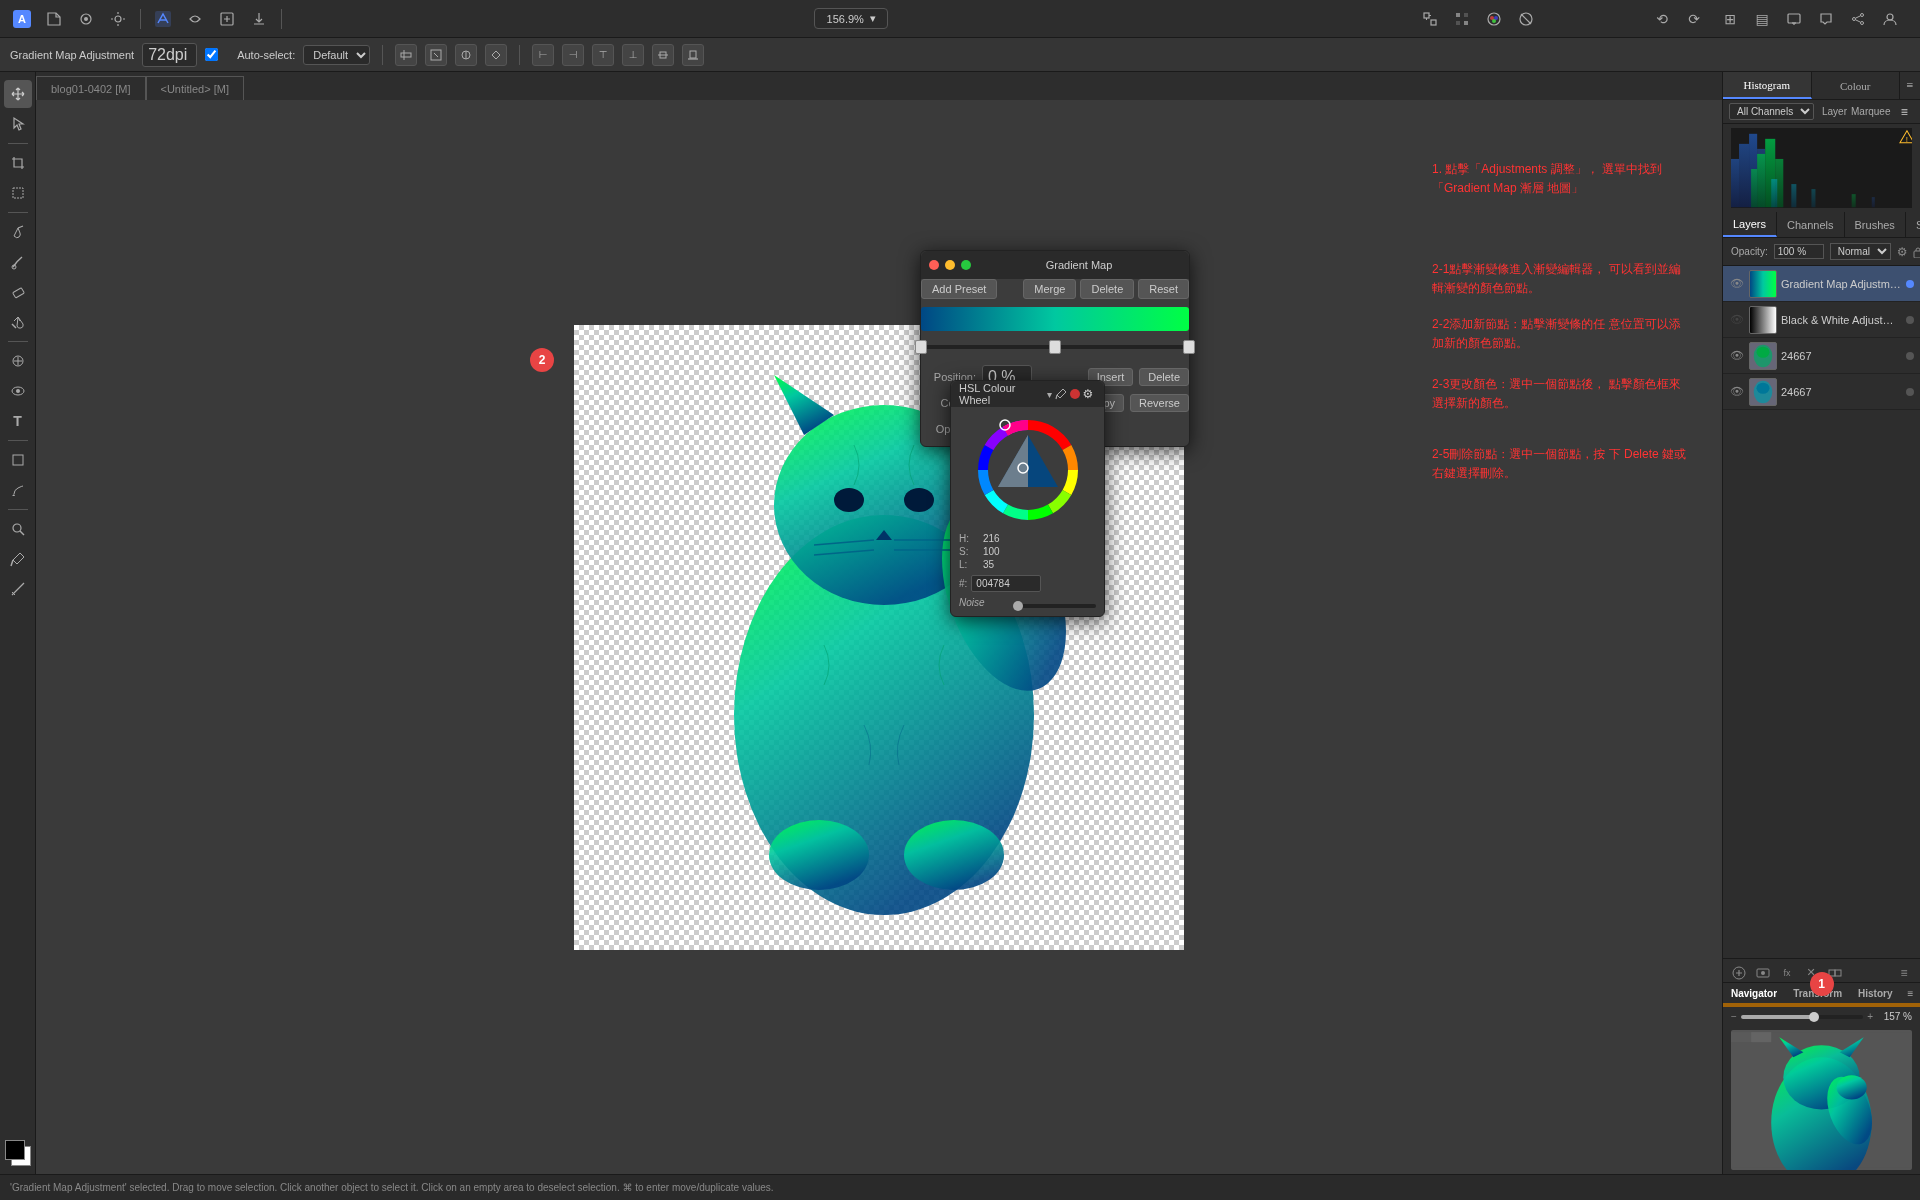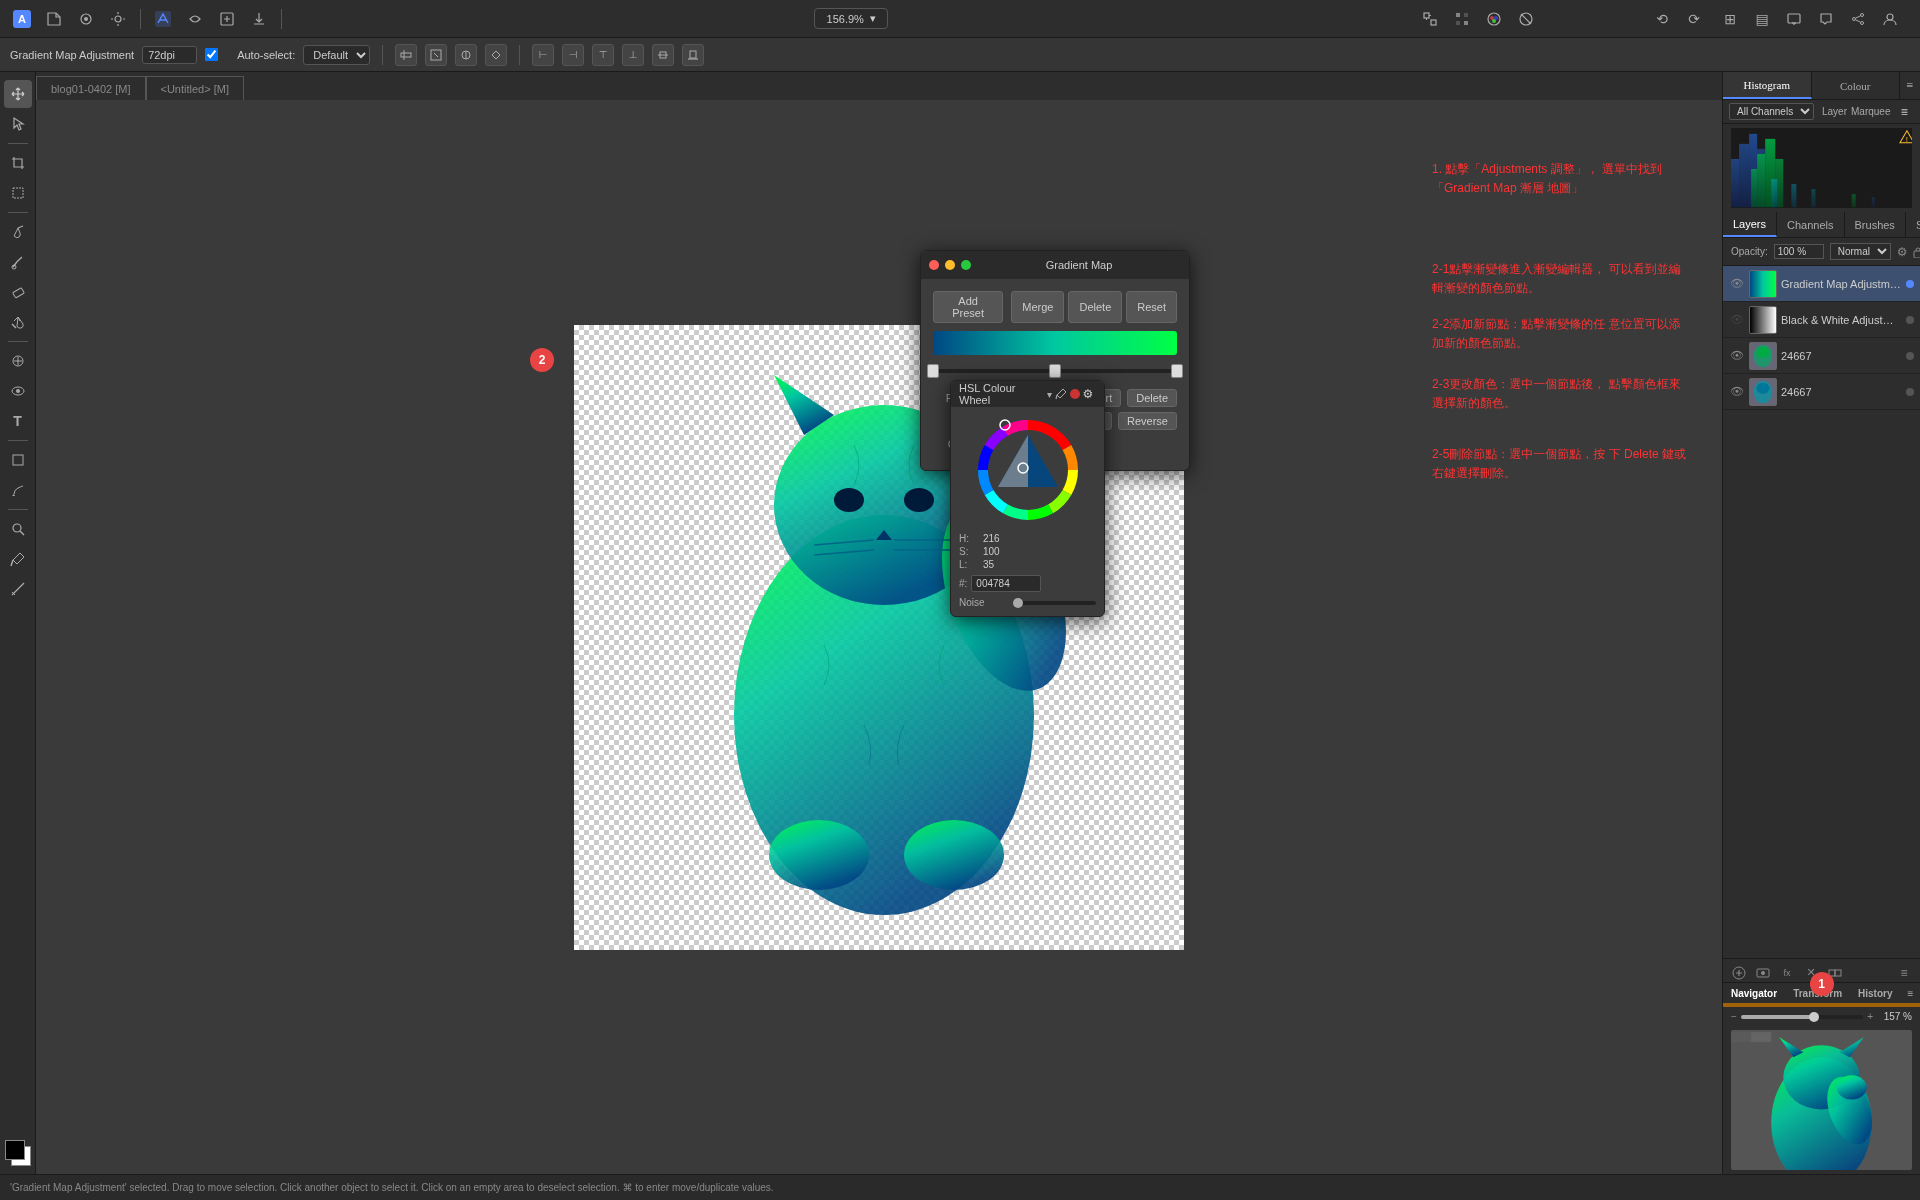"72dpi" .sec-input { font-size: 11px -> 16px }
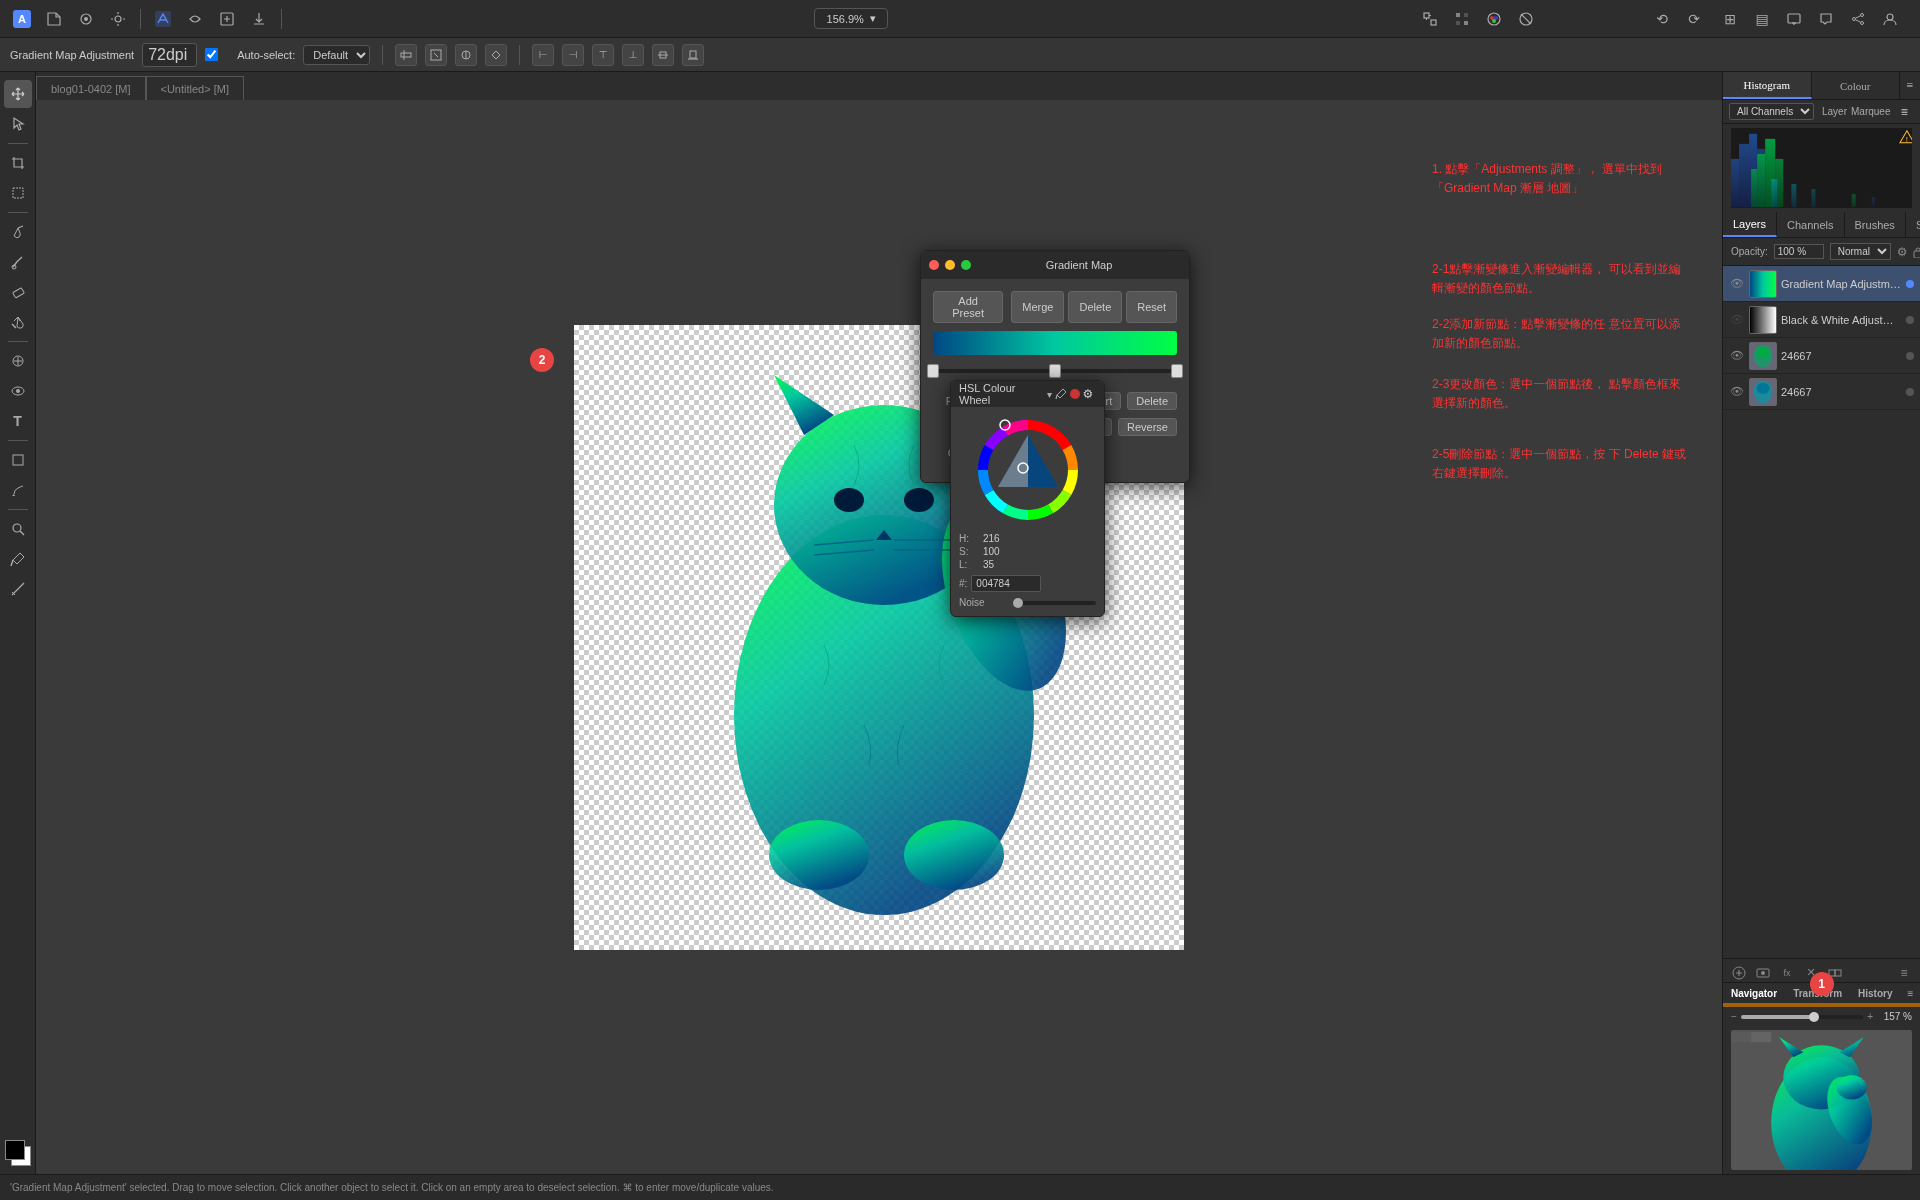"Add Preset" .dialog-body { padding: 12px -> 0 }
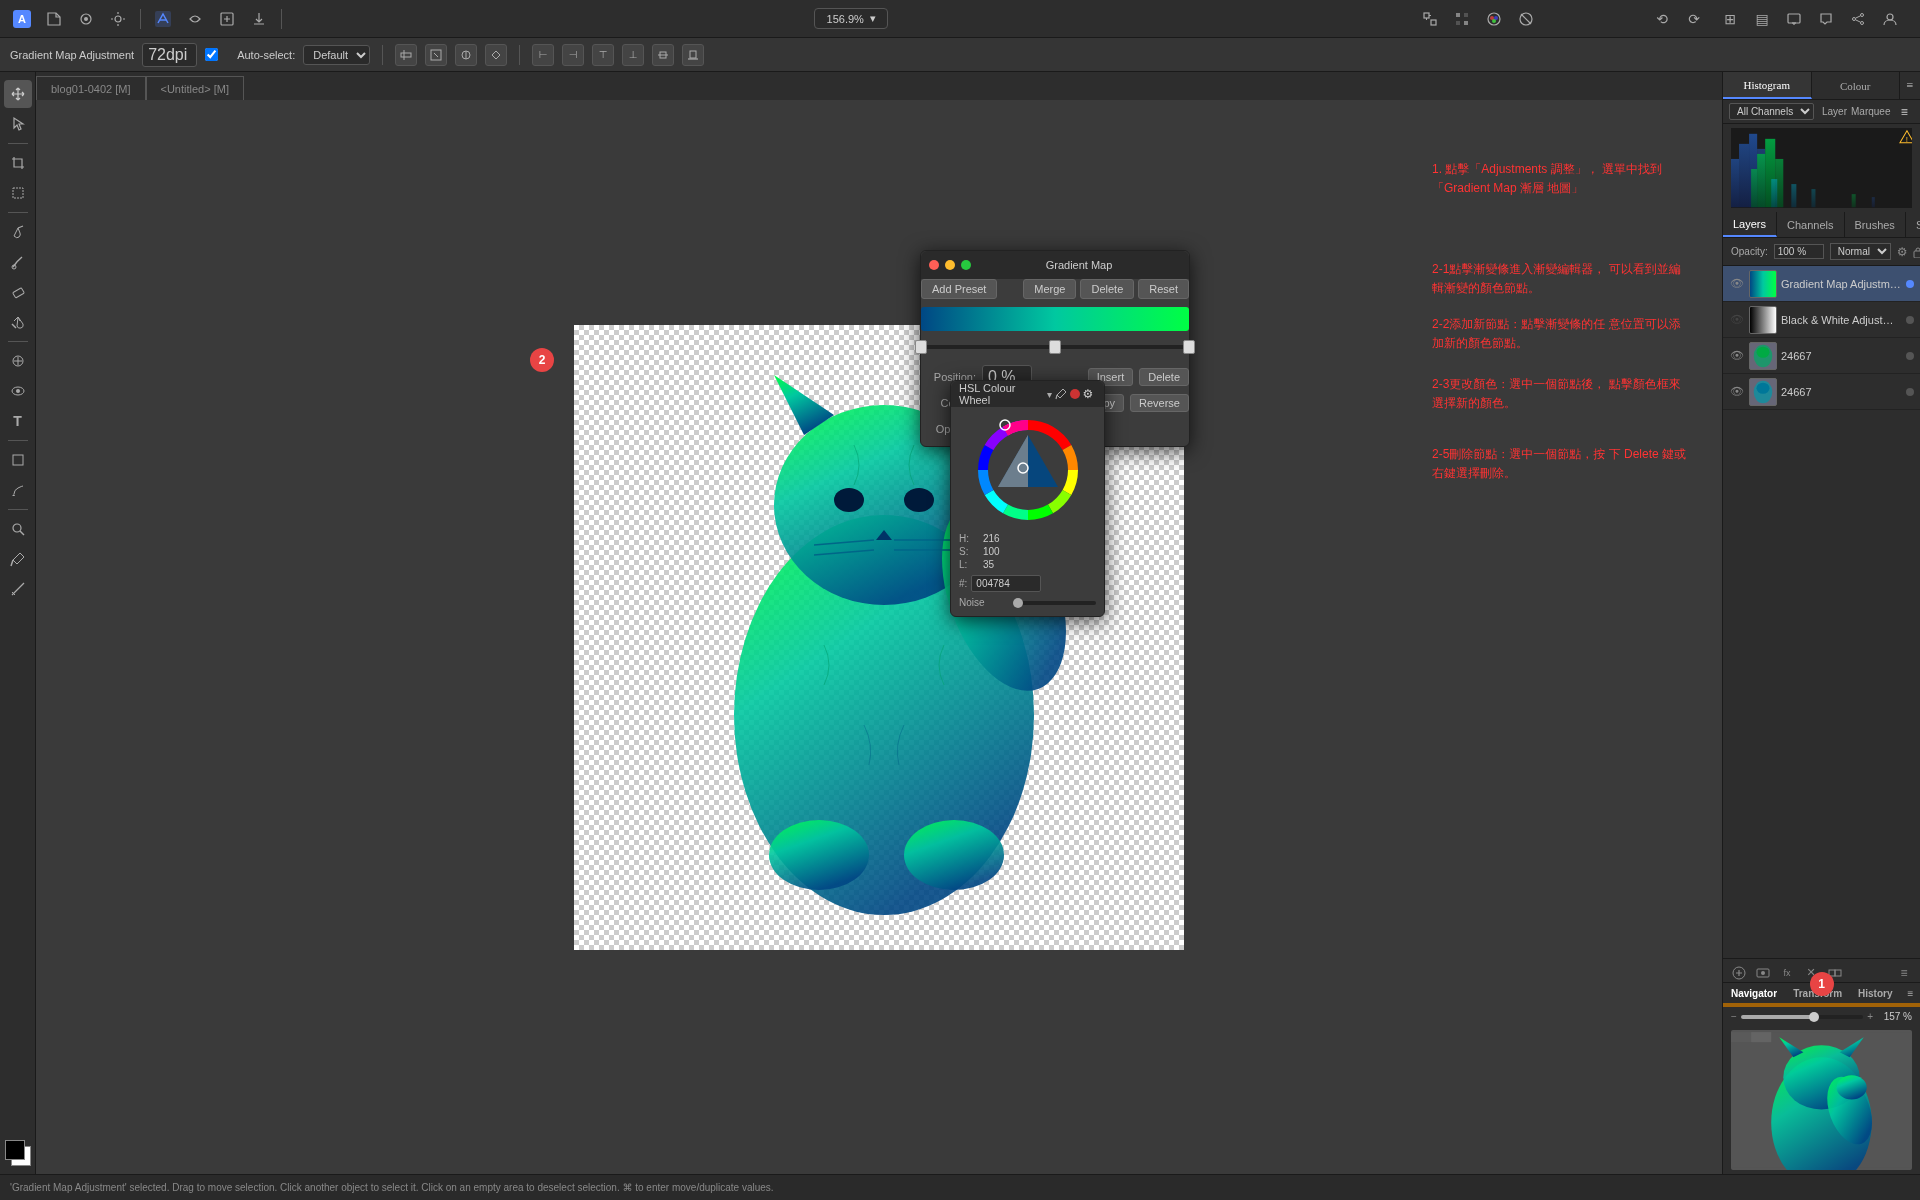"Noise" .noise-row { align-items: center -> flex-end; font-style: none -> italic }
